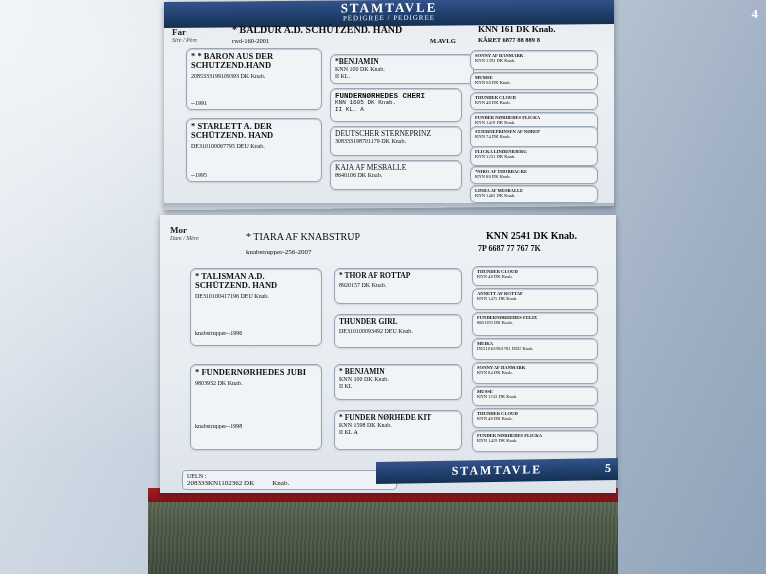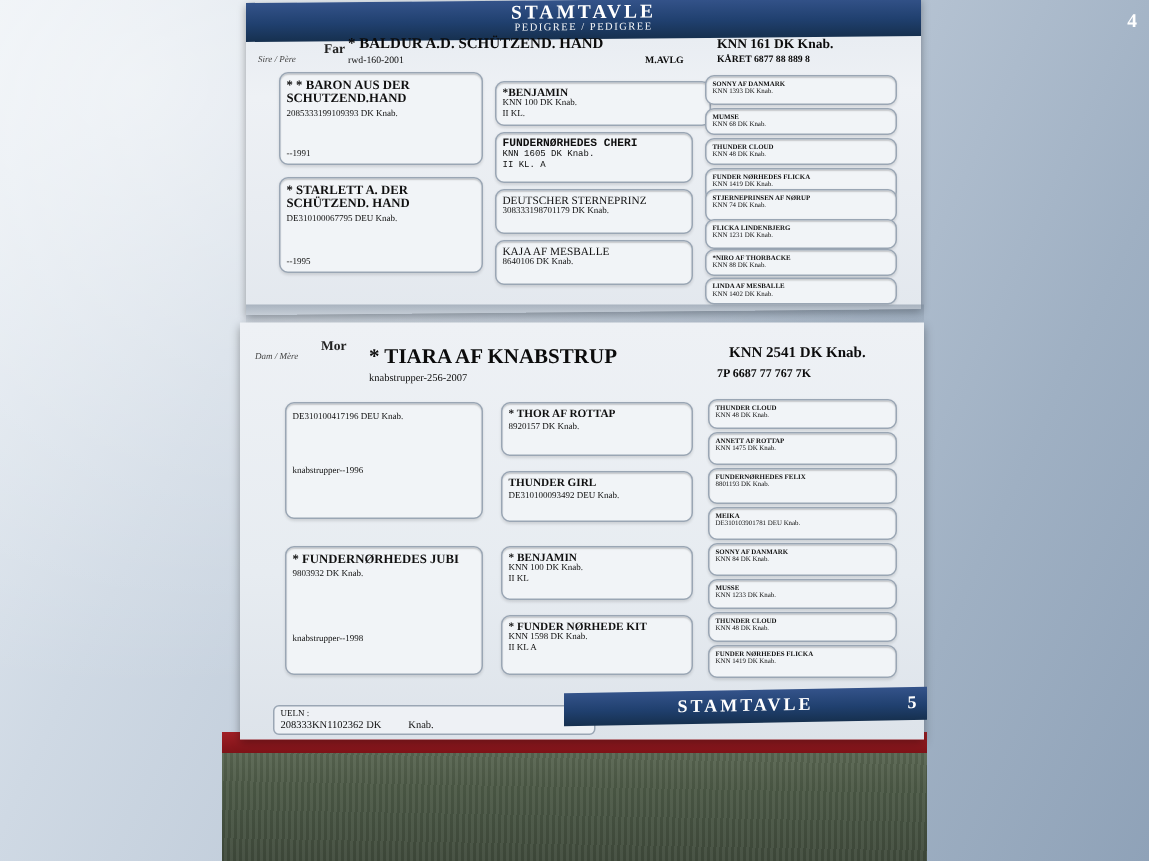"Far" .side-label .big { margin-left: 44px -> none }
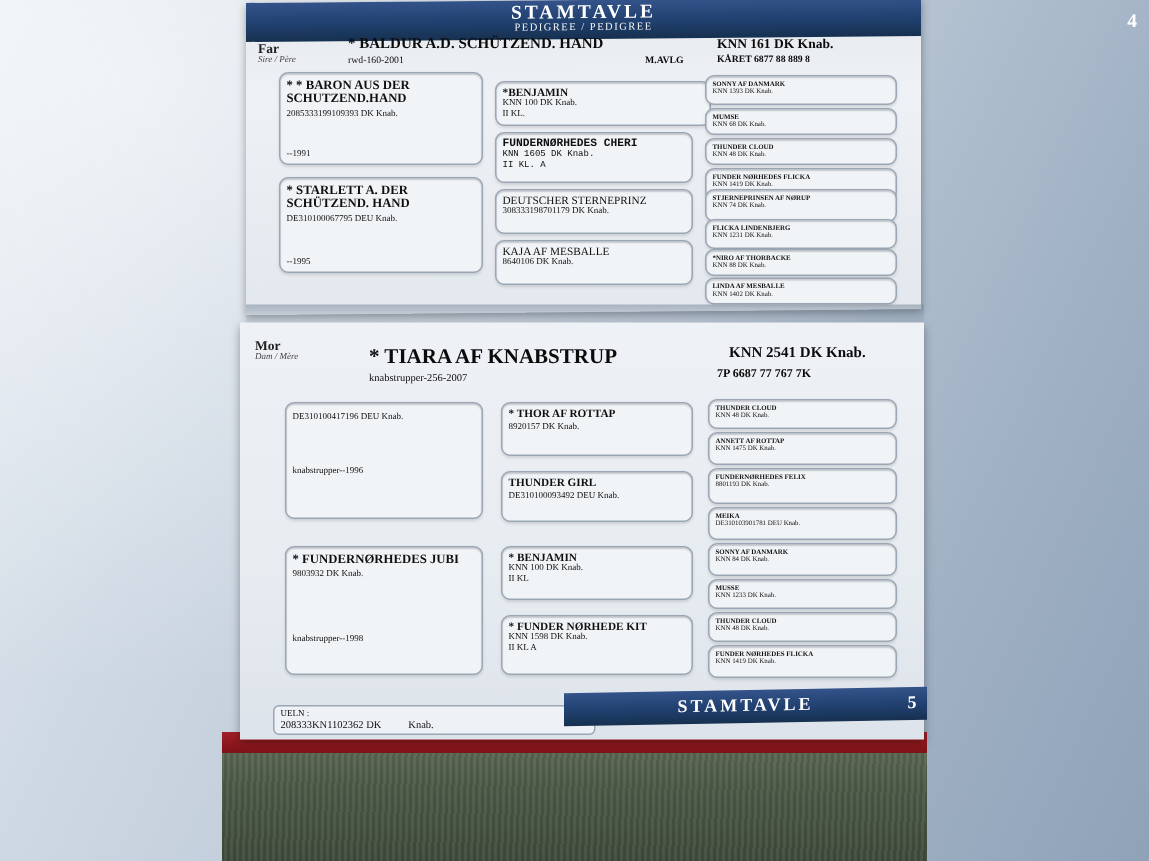"* TIARA AF KNABSTRUP" span { font-size: 14px -> 10px; font-weight: bold -> normal }
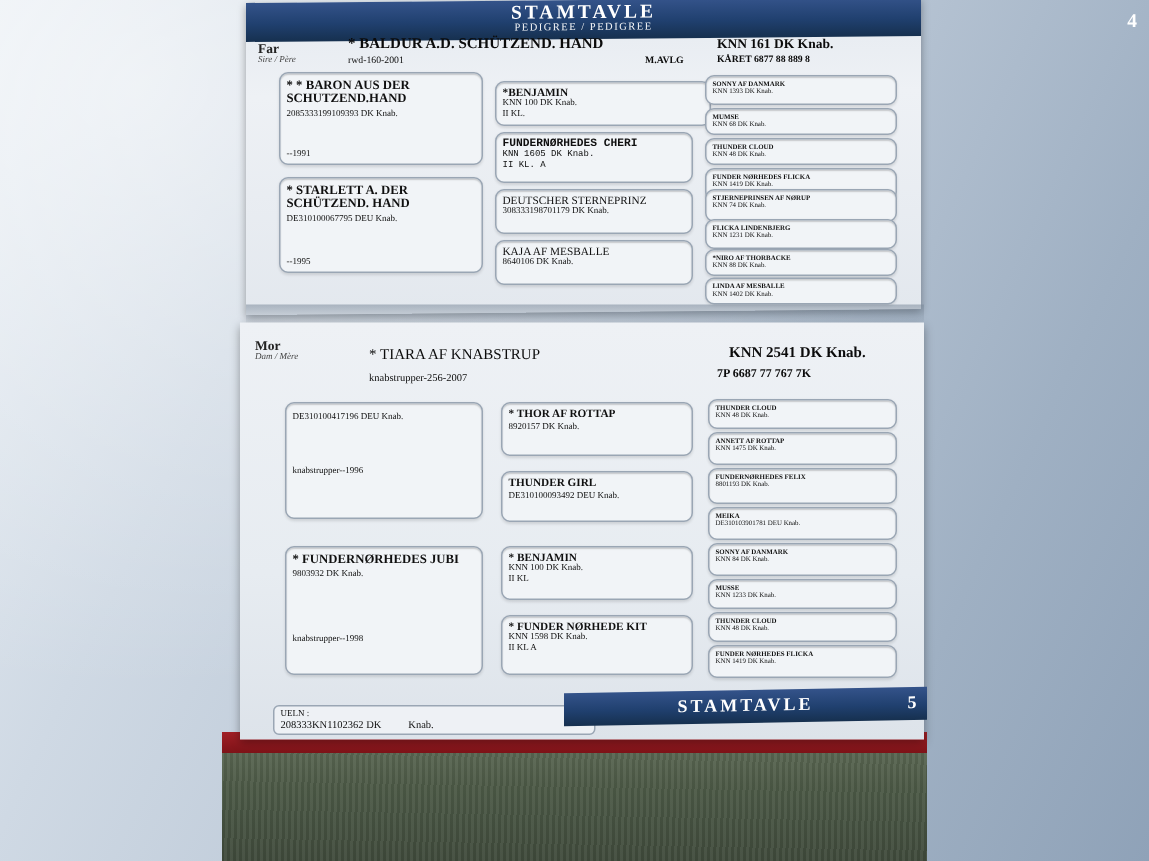"* TALISMAN A.D. SCHÜTZEND. HAND" div.n1 { html: none -> <div>* TALISMAN A.D. SCHÜTZEND. HAND</div> }
